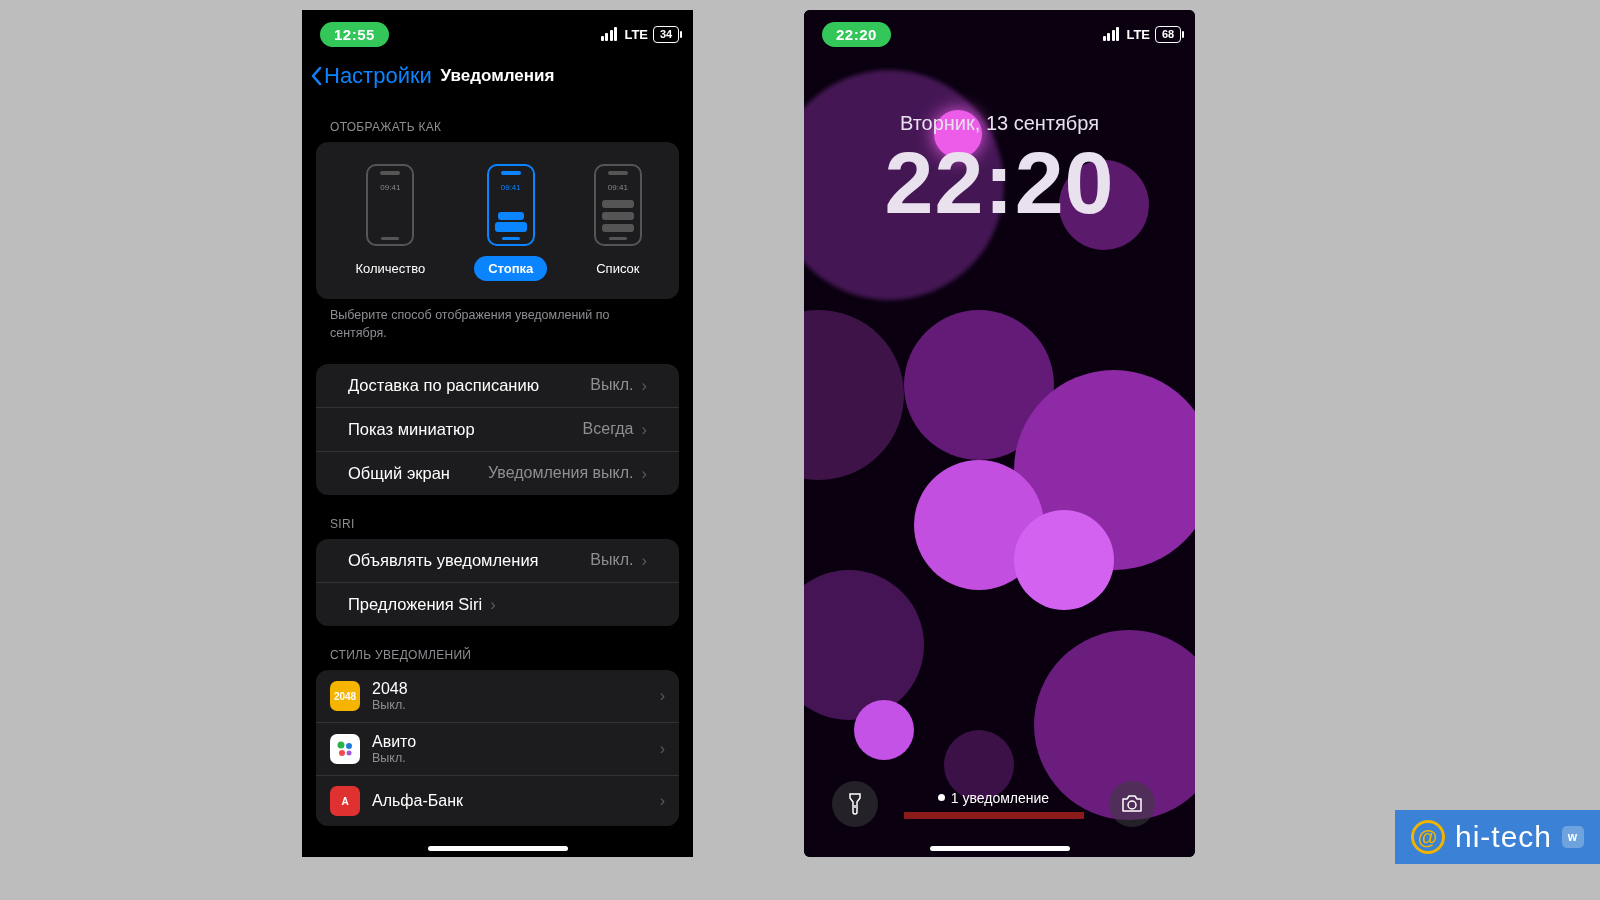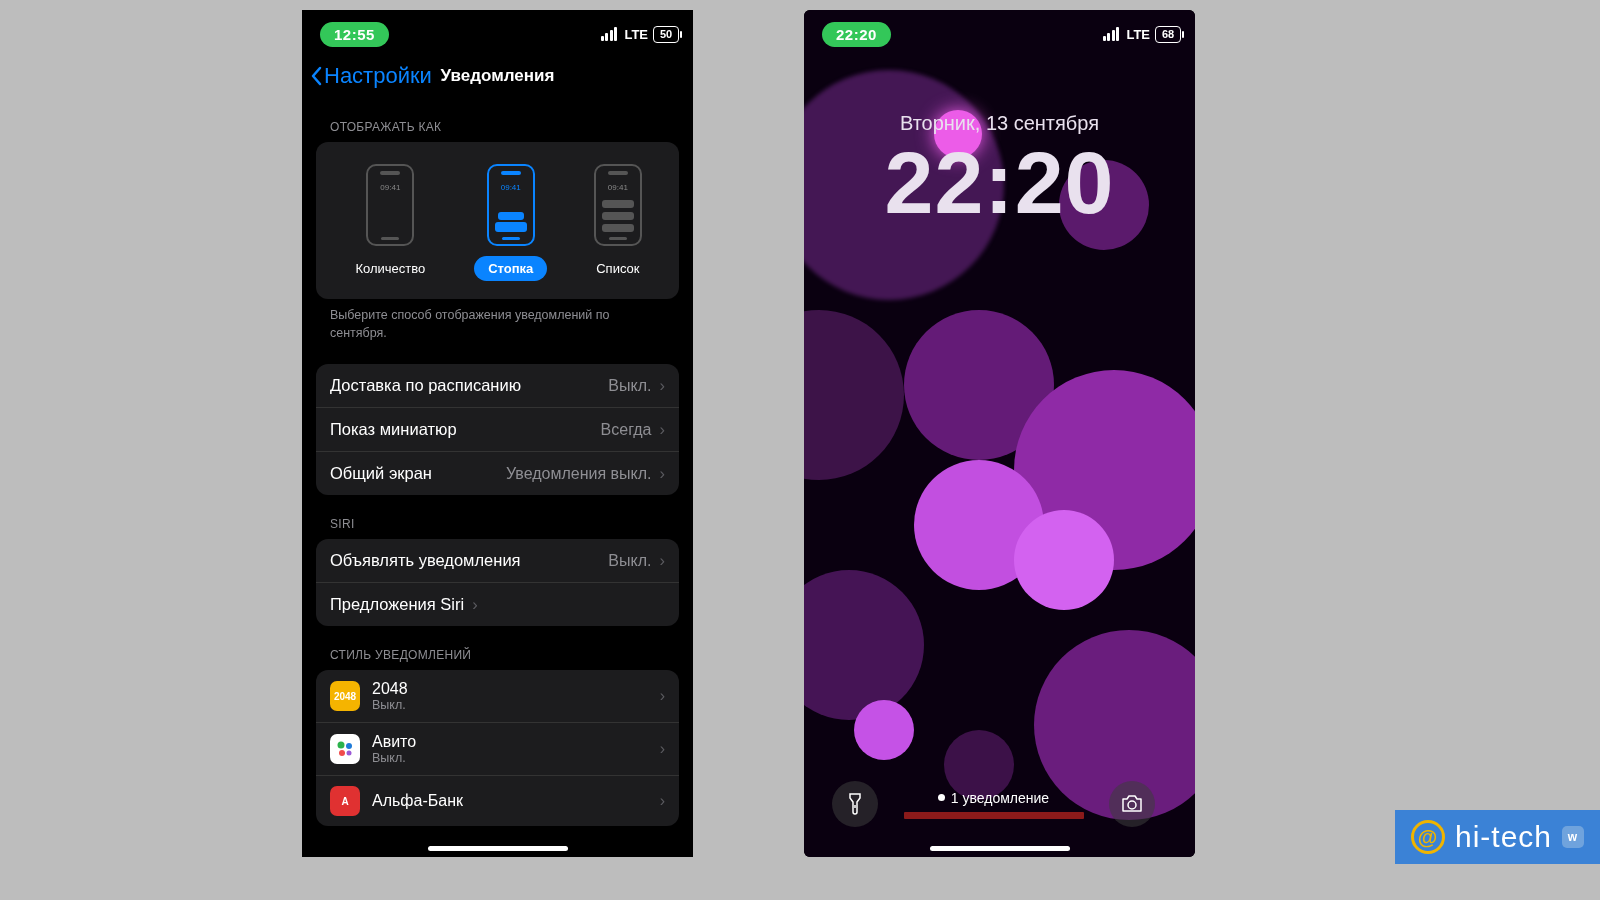"50" span.batt { text: 50 -> 34 }
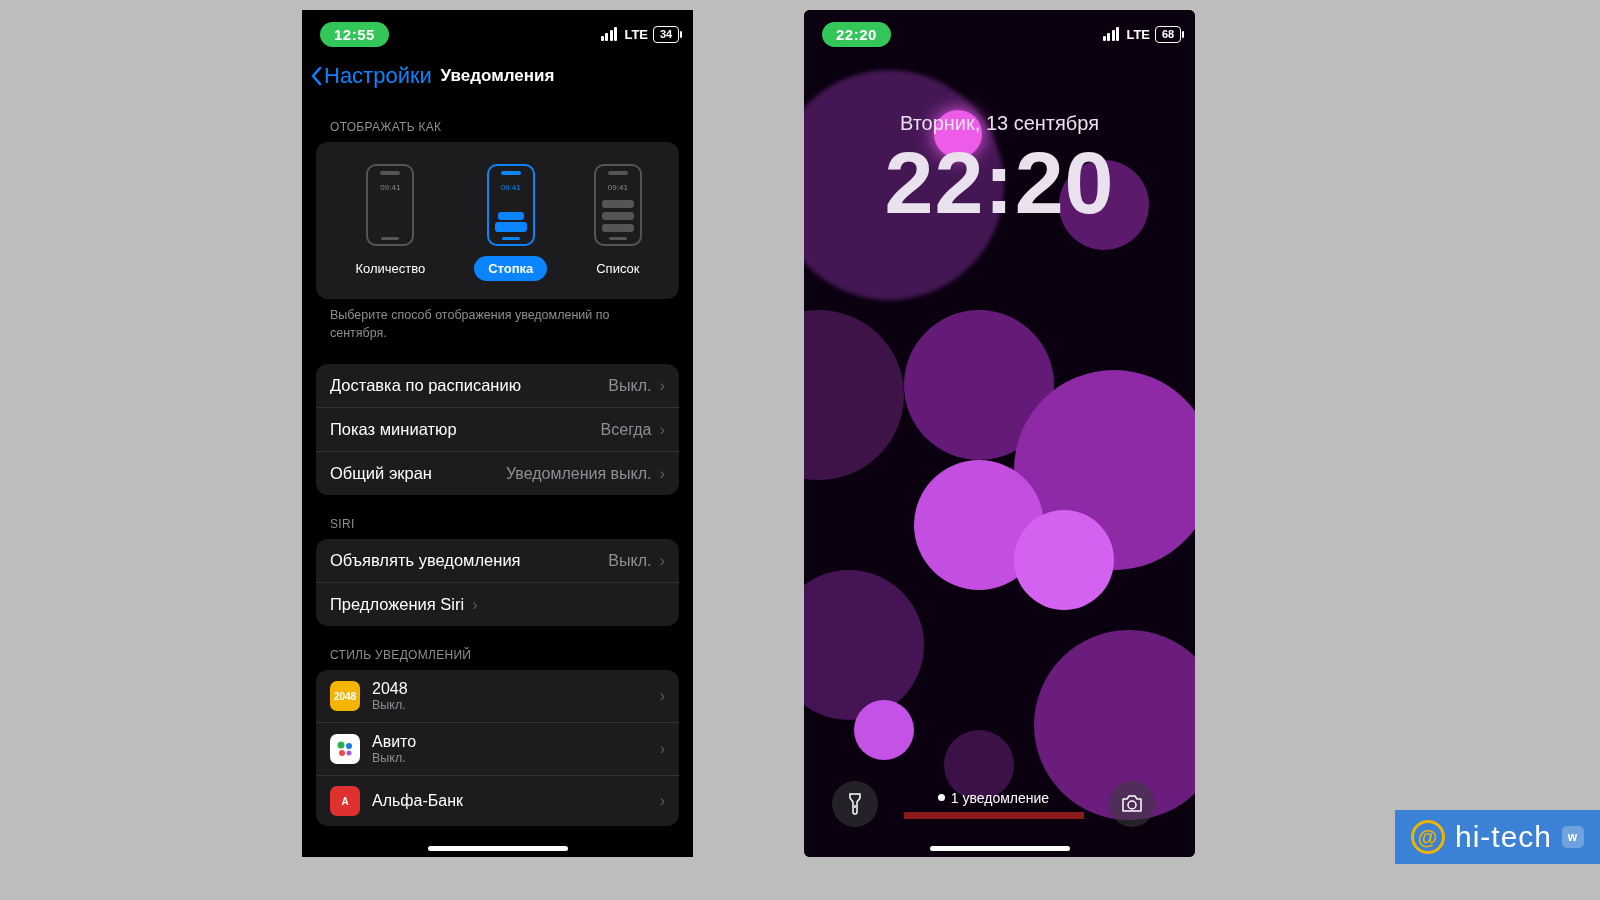"Доставка по расписанию" .row { align-items: center -> none; padding: 12px 14px -> 12px 32px }
